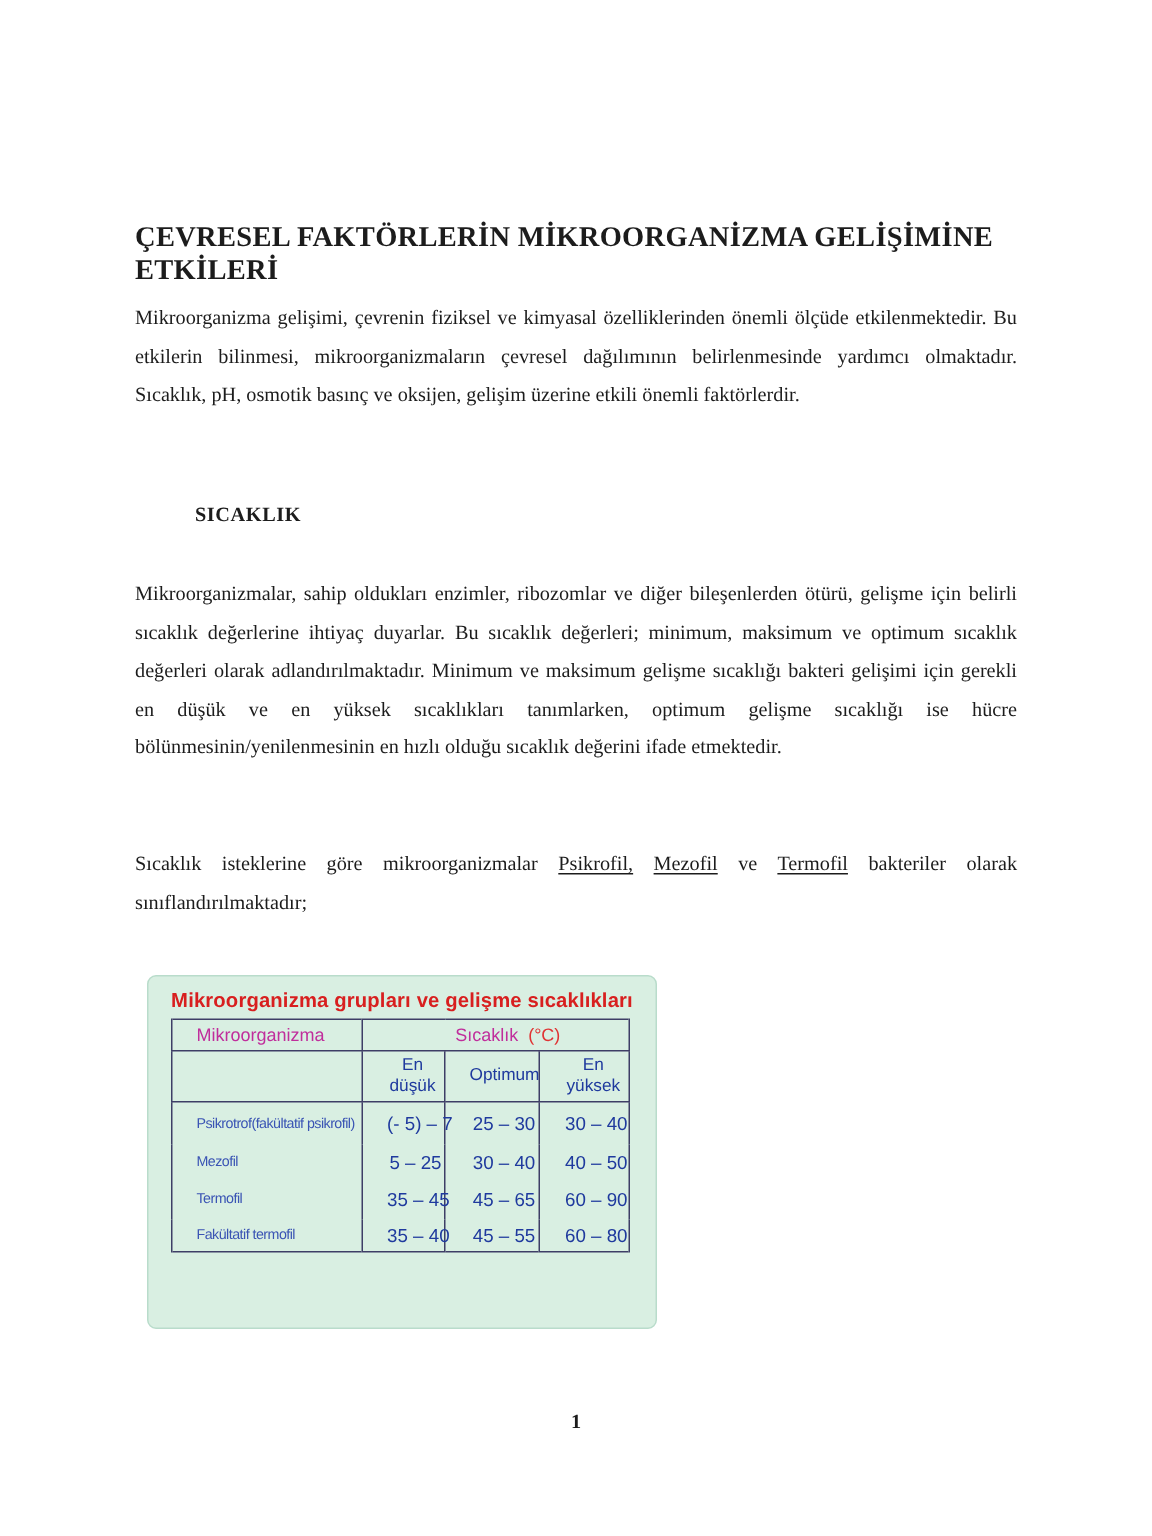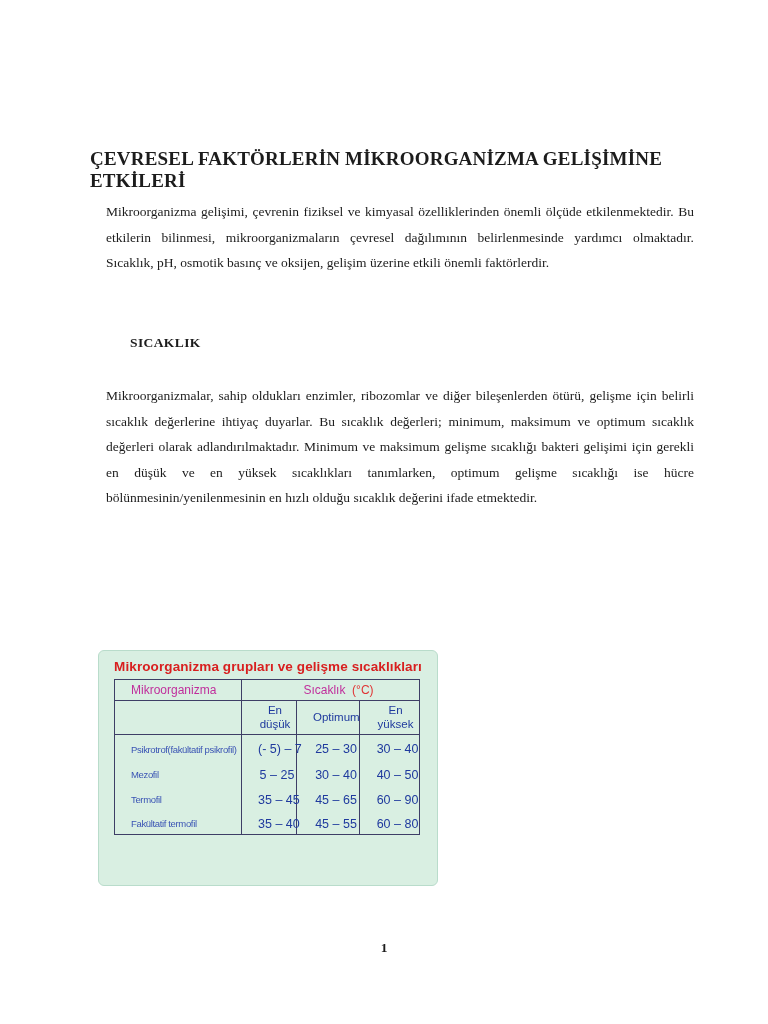"Mikroorganizma gelişimi, çevrenin" .body-par { margin-left: 16px -> none }
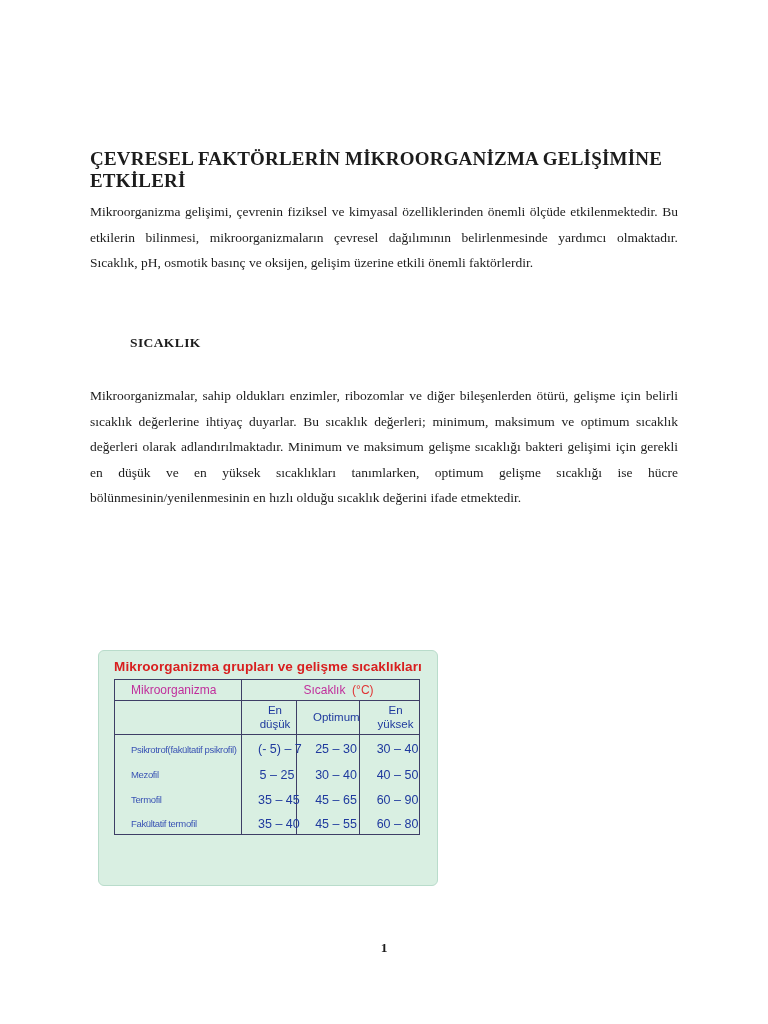"Sıcaklık isteklerine göre" div.body-par { html: none -> <div><span>Sıcaklık isteklerine göre mikroorganizmalar </span><span>Psikrofil,</span><span> </span><span>Mezofil</span><span> ve </span><span>Termofil</span><span> bakteriler olarak sınıflandırılmaktadır;</span></div> }
